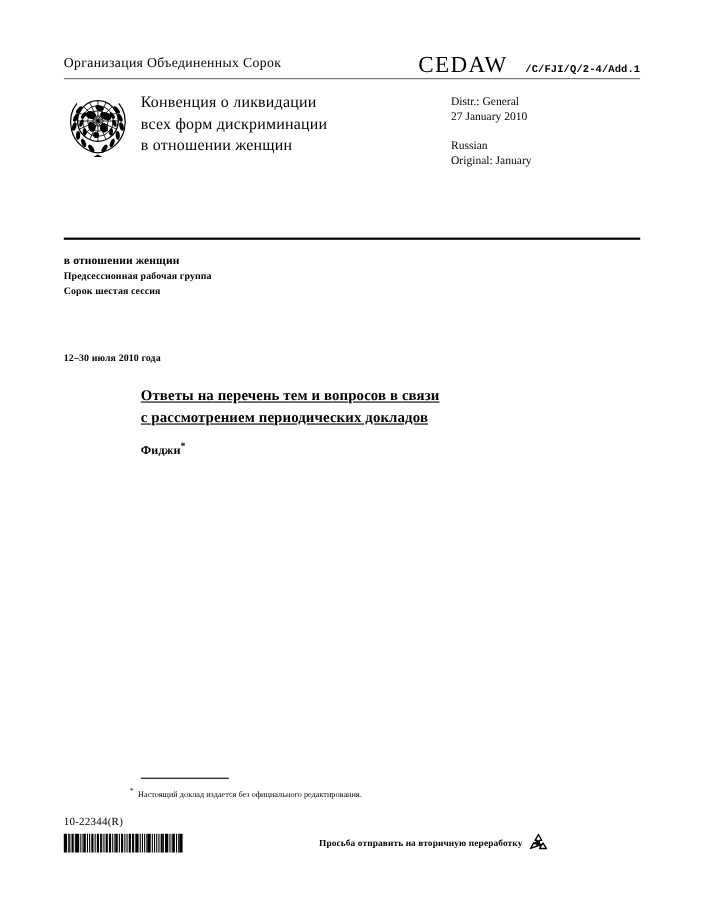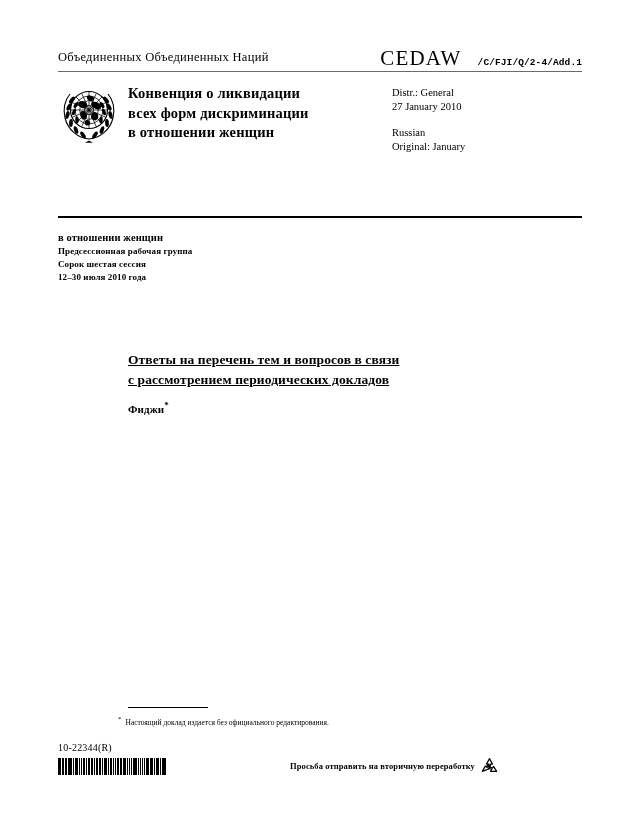"Объединенных Объединенных Наций" div.org-name { text: Объединенных Объединенных Наций -> Организация Объединенных Сорок }
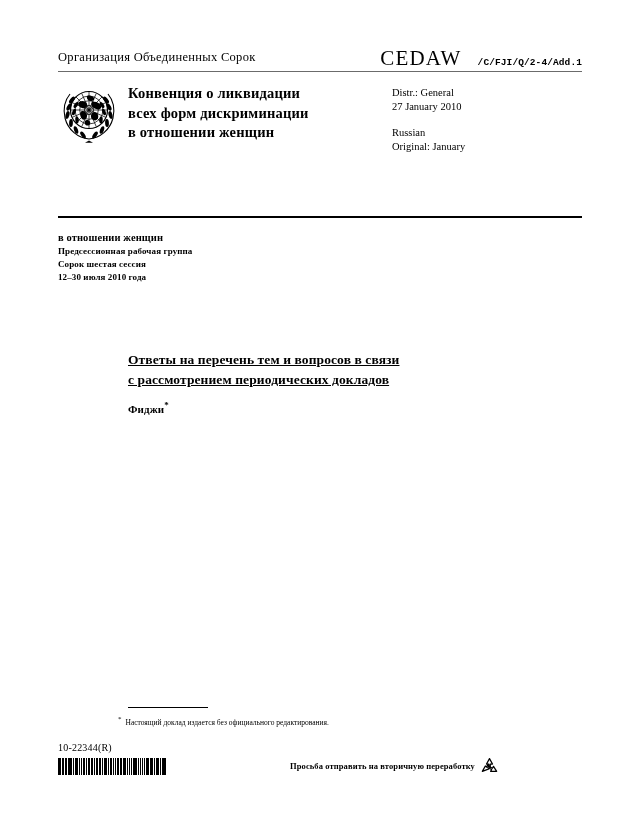"Конвенция о ликвидации" .convention-title { font-weight: bold -> normal }
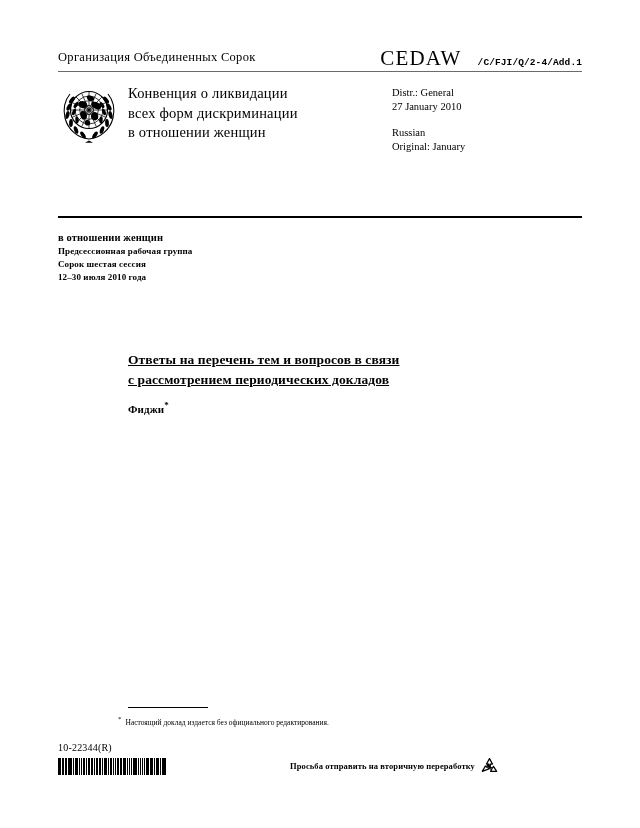"Distr.: General" .dist-block { left: 392px -> 410px }
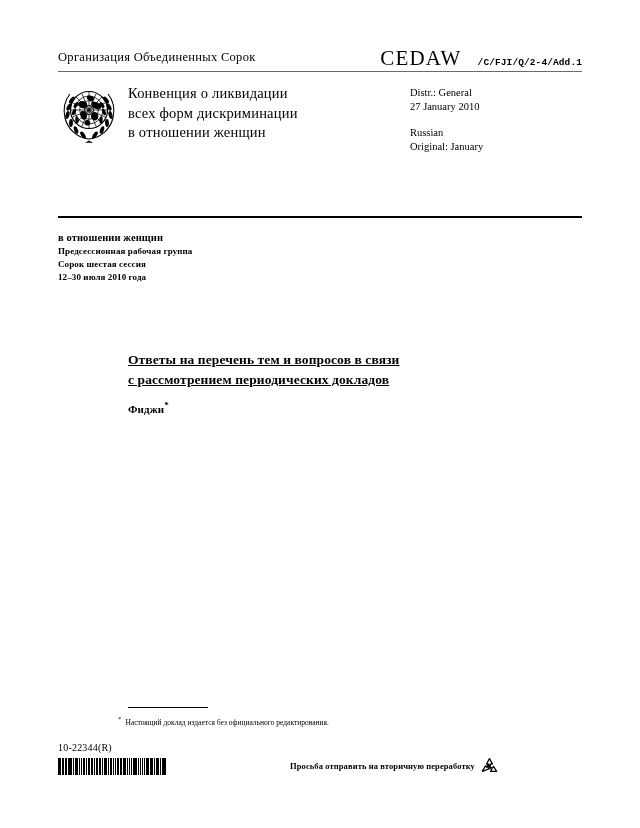"12–30 июля 2010 года" .committee .l5 { margin-top: none -> 48px }
